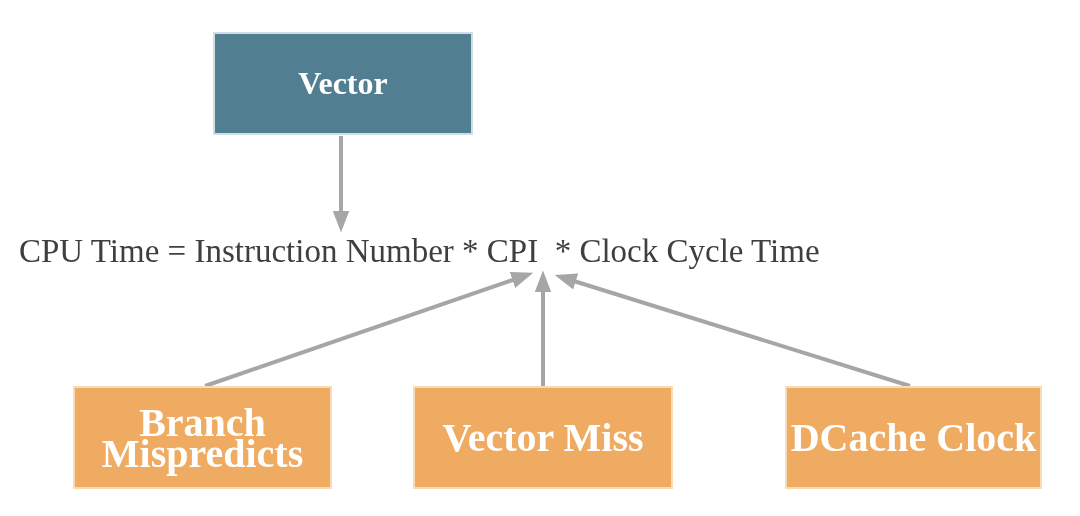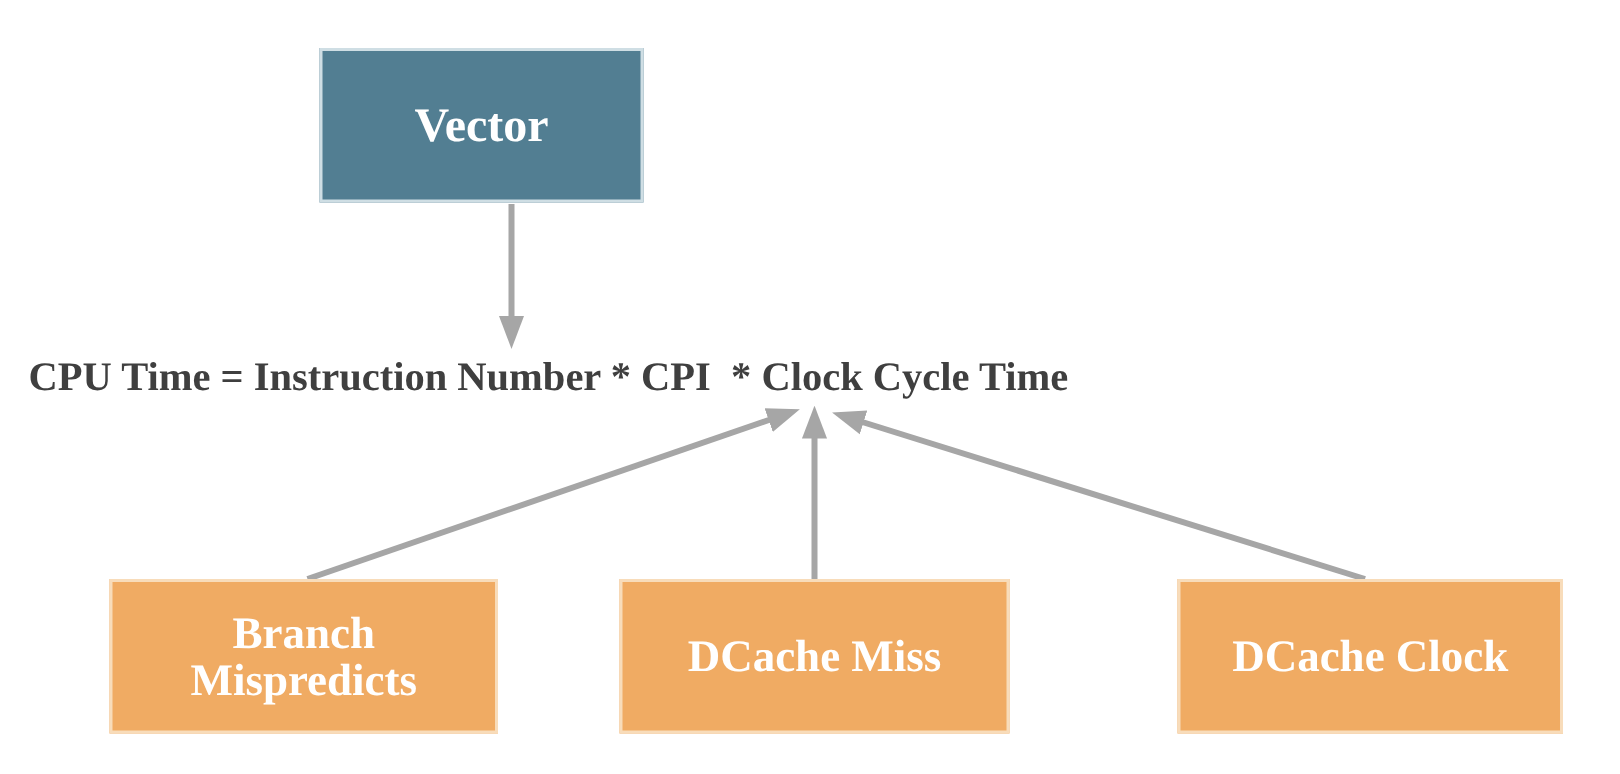"Vector" .node-top { width: 216px -> 260px }
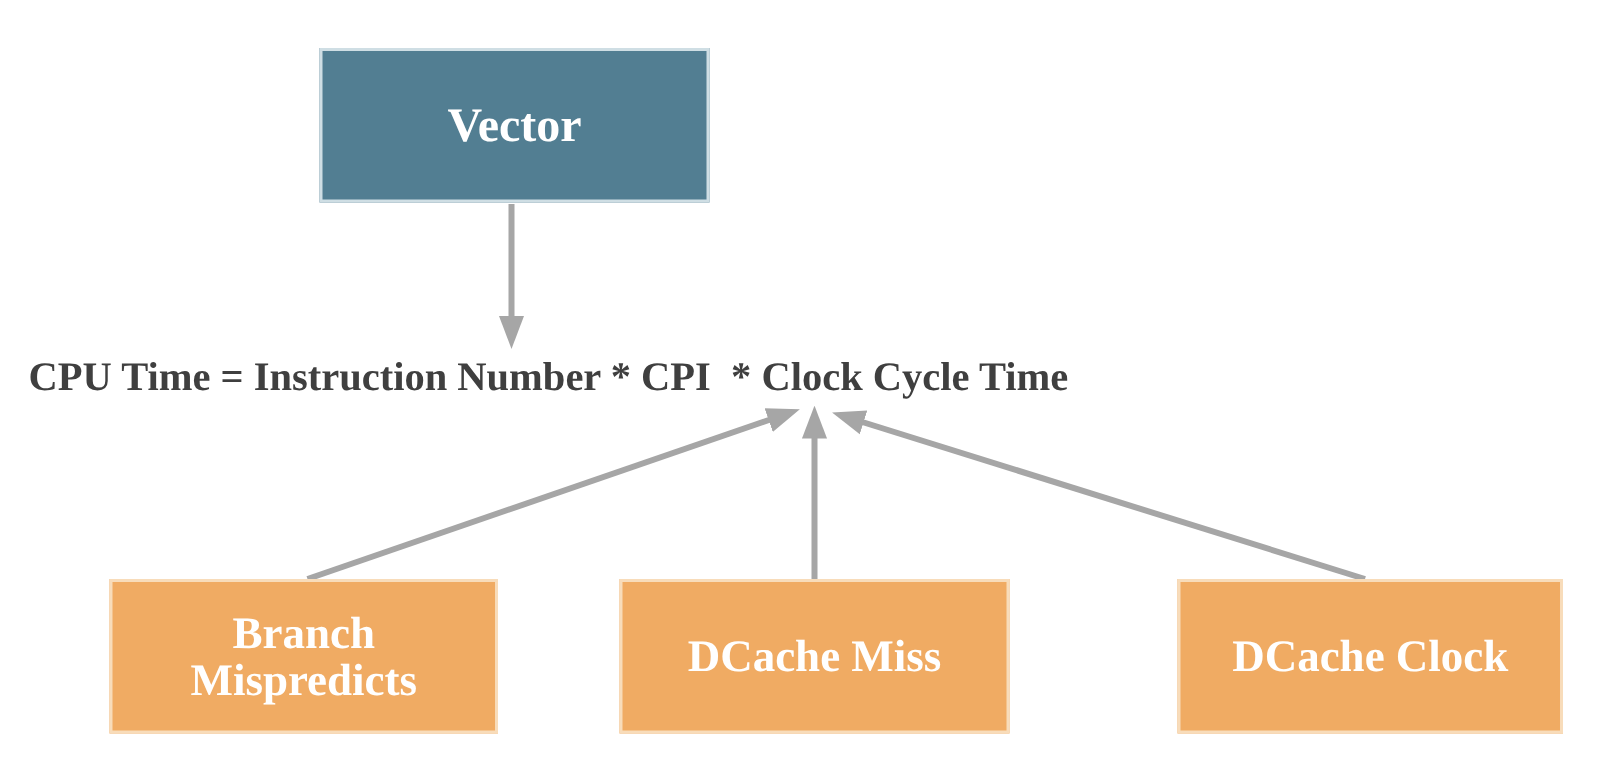"CPU Time = Instruction Number" .equation { font-size: 27px -> 33px; font-weight: bold -> normal }
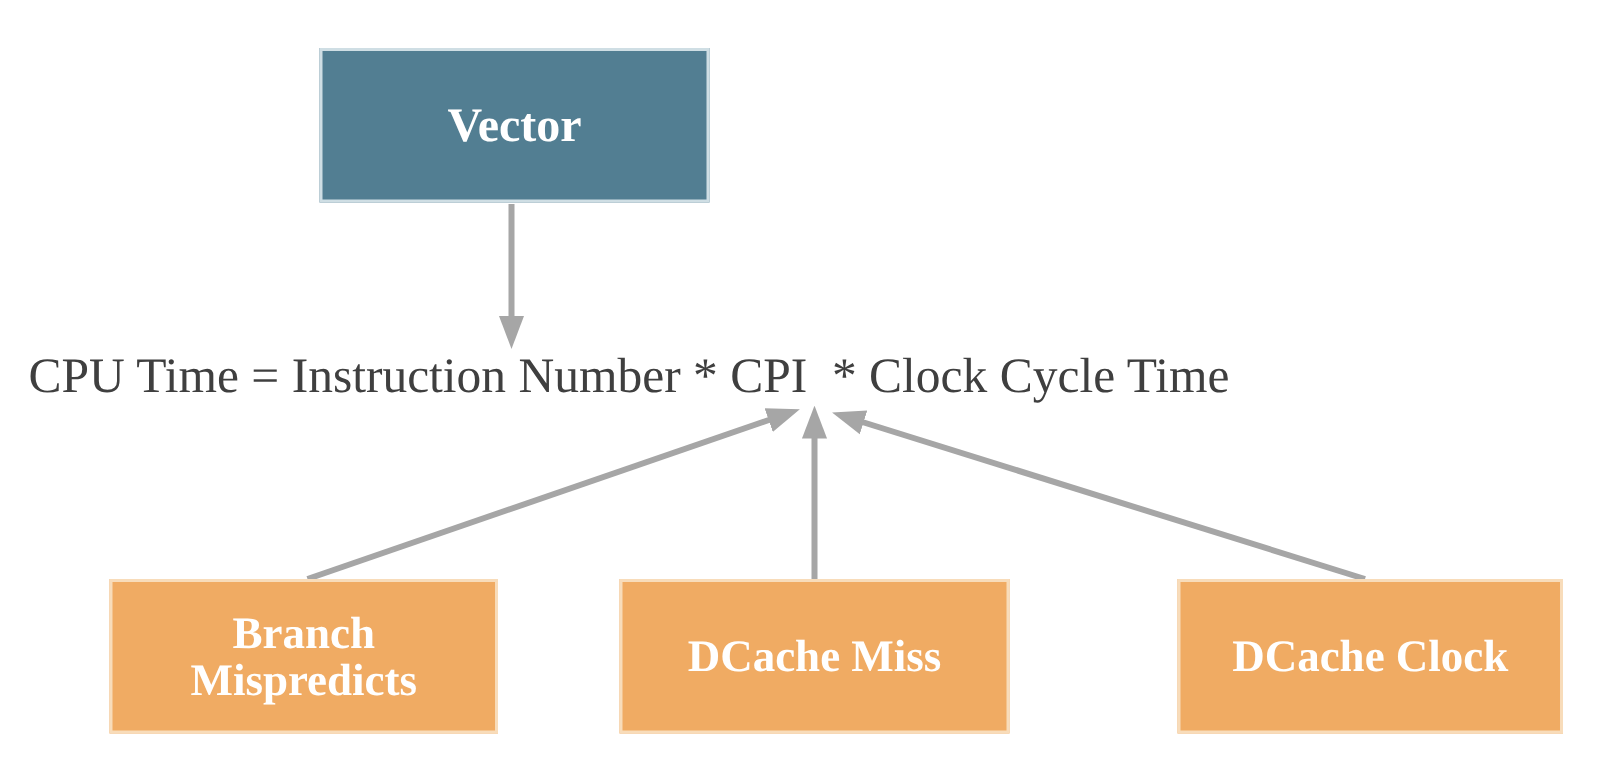"Branch Mispredicts" .node-bottom { font-size: 30px -> 40px }
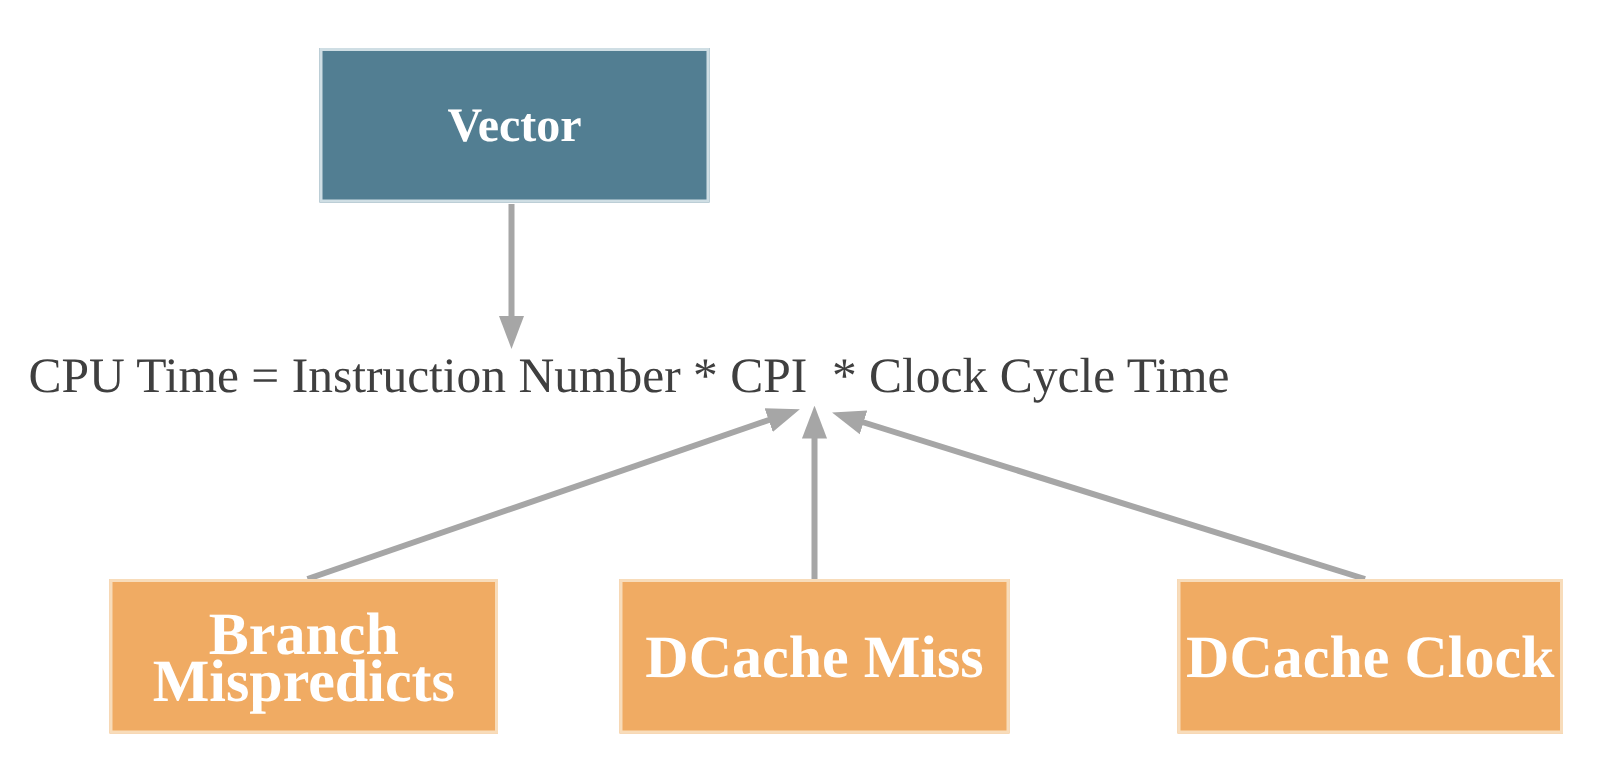"DCache Miss" span { text: DCache -> Vector }
